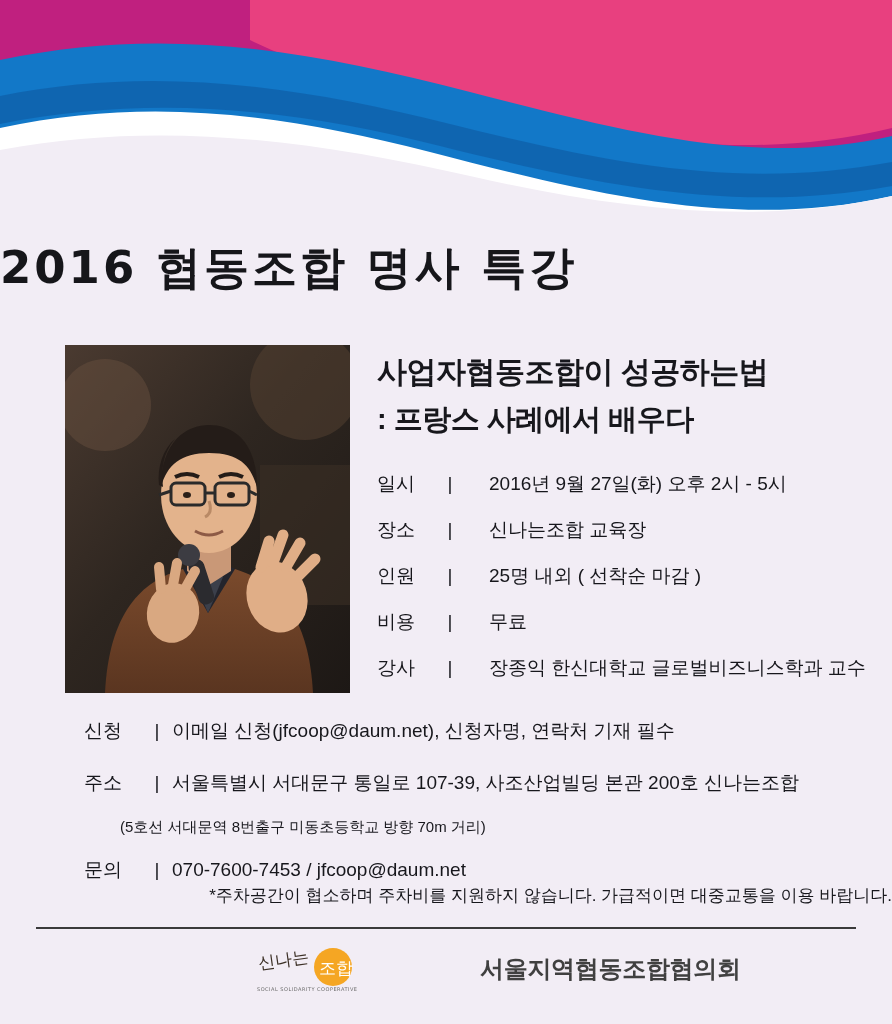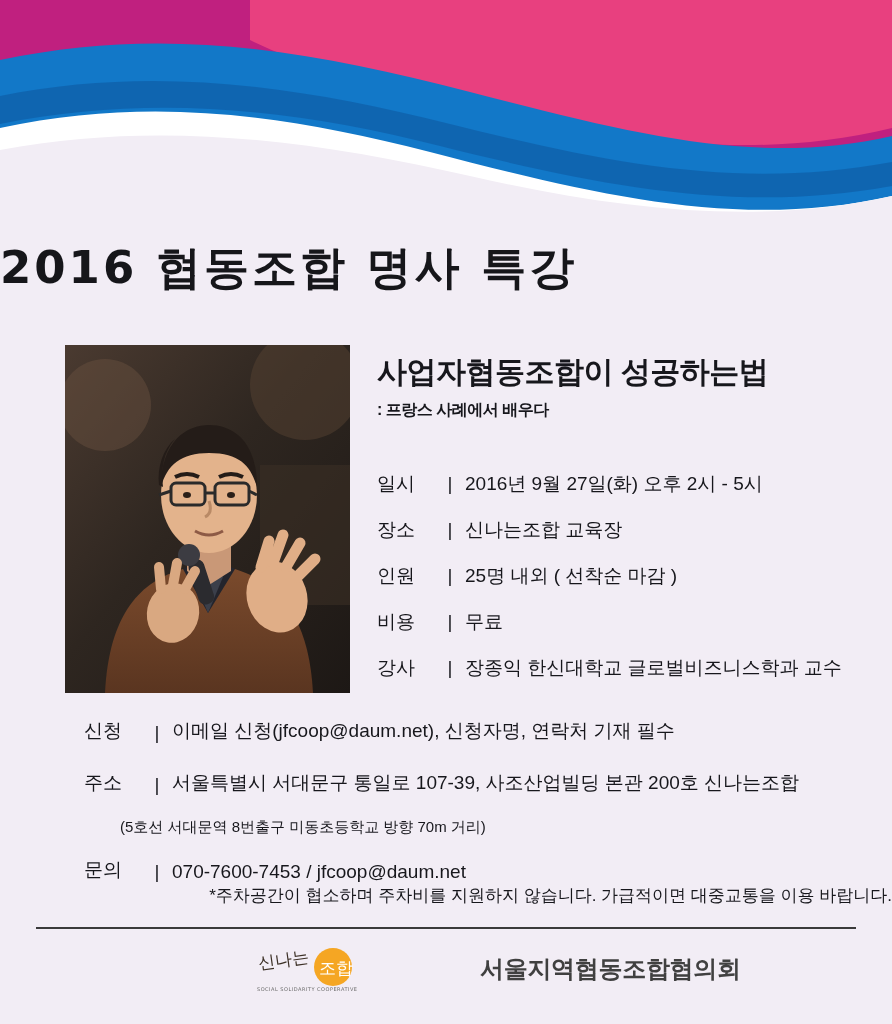": 프랑스 사례에서 배우다" .subhead { font-size: 16px -> 29px }
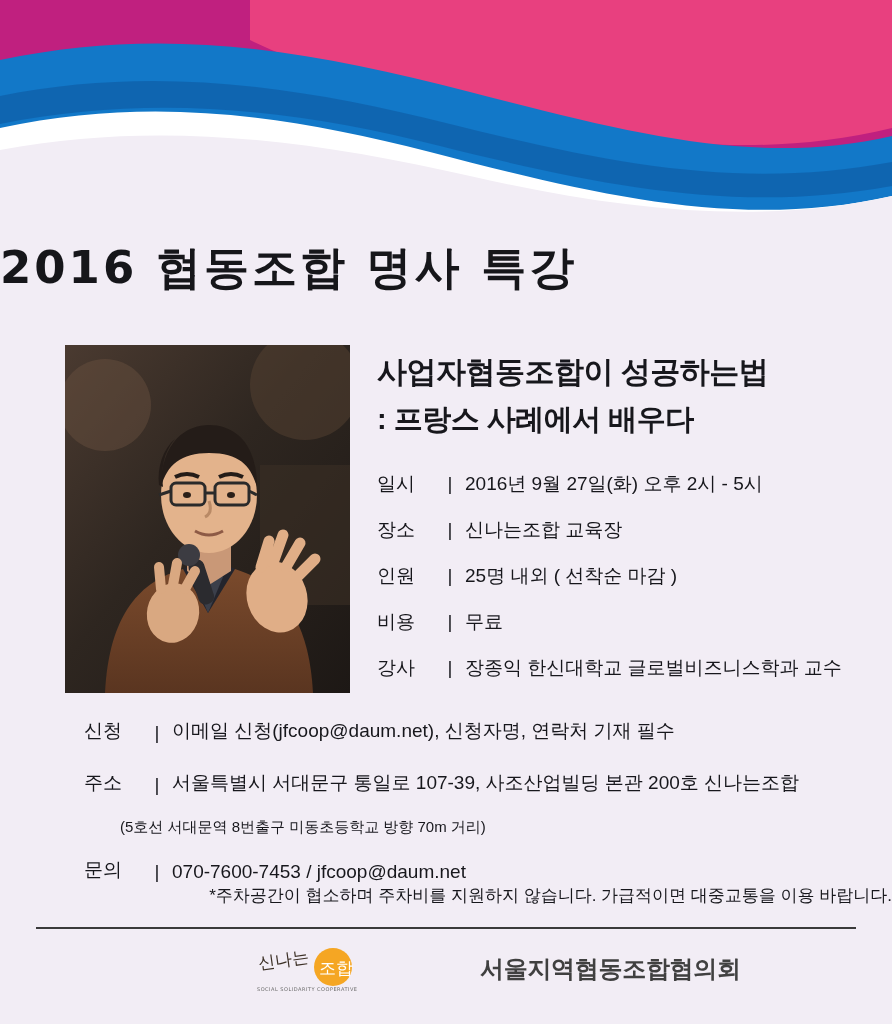"2016년 9월 27일(화) 오후 2시" .info-row .val { margin-left: none -> 24px }
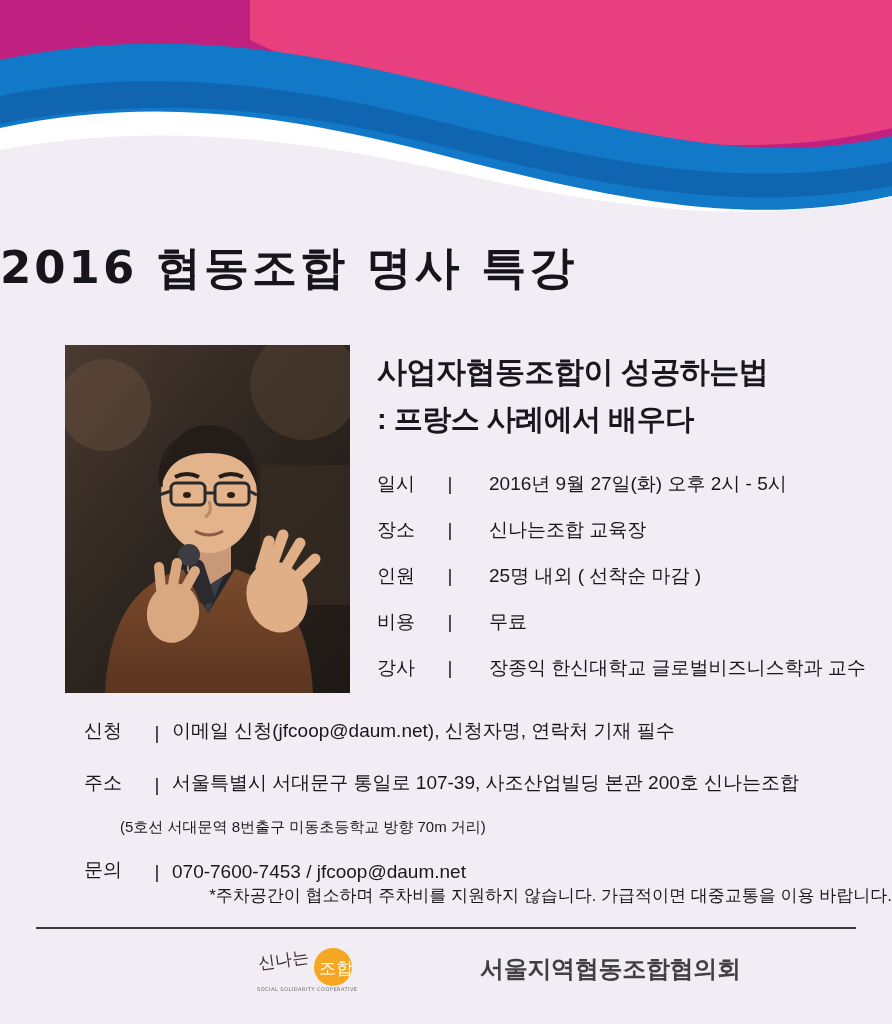"신청" .low-row { align-items: flex-end -> center }
